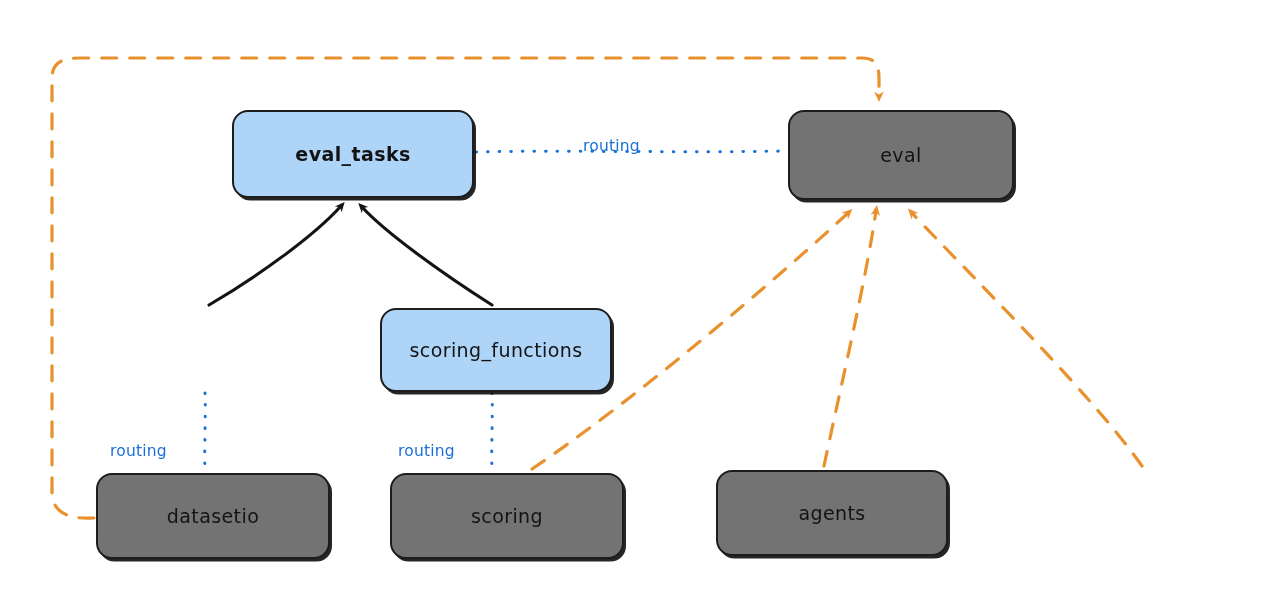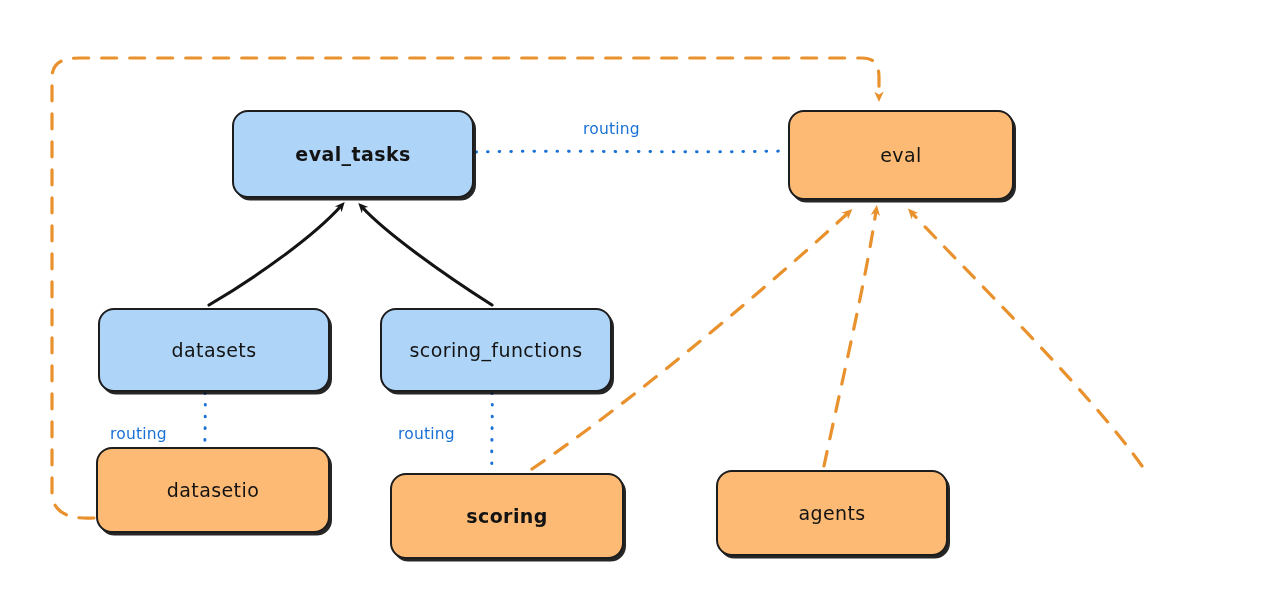"routing" .edge-label { margin-top: none -> 17px }
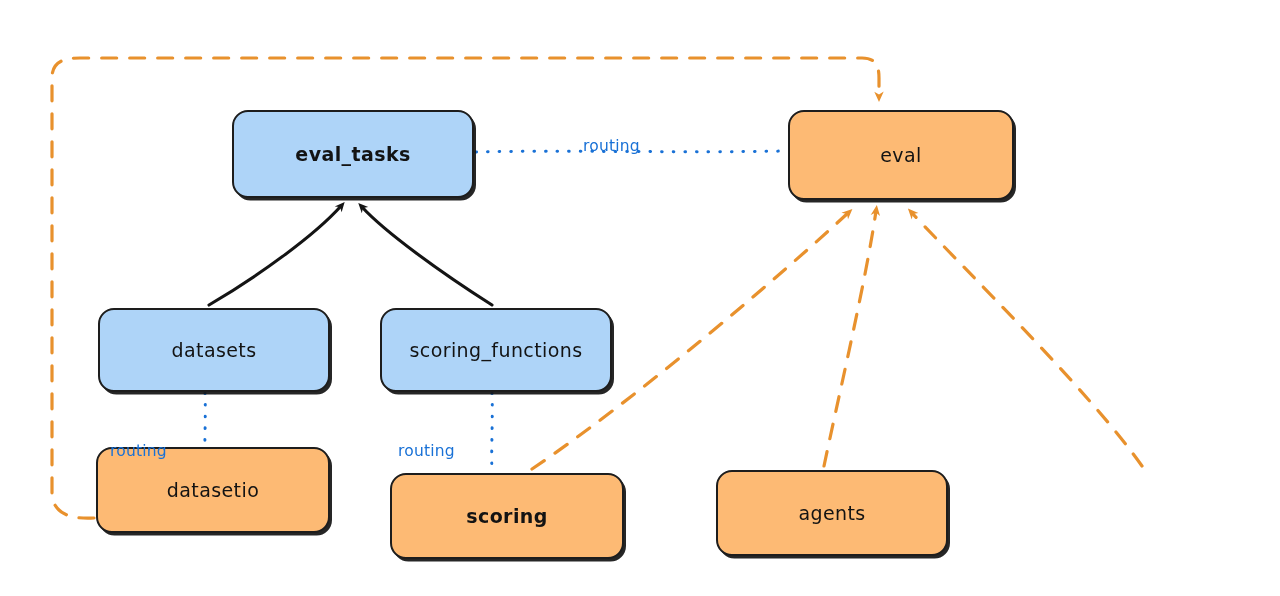"eval" .node.green { background: #fdba74 -> #737373 }
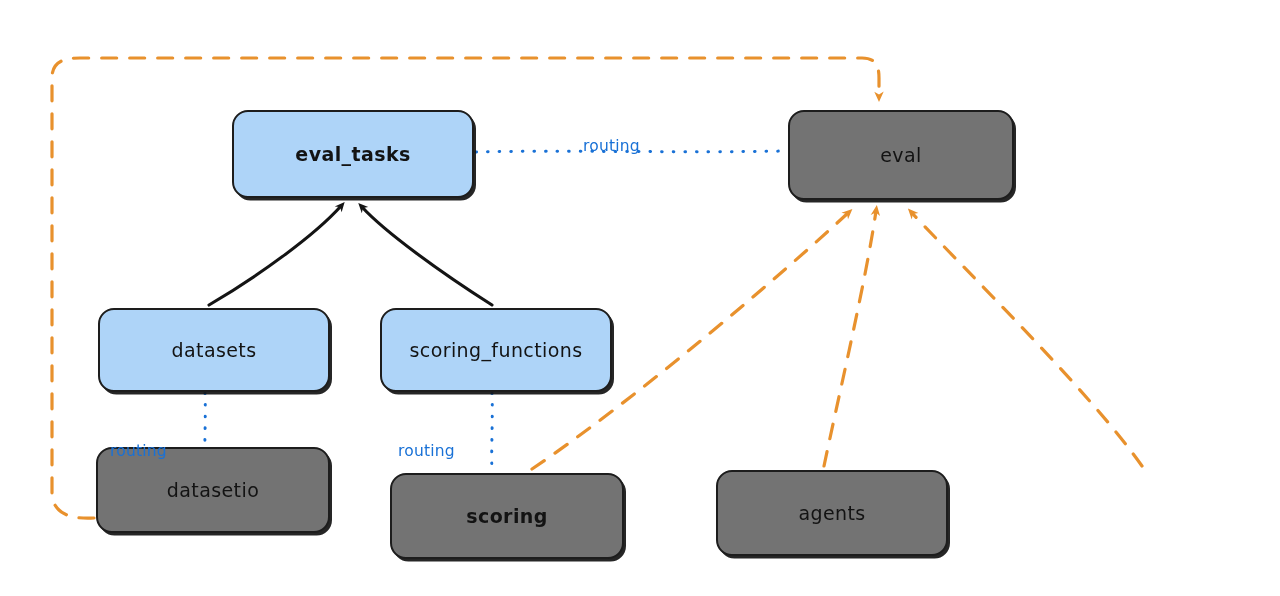"datasets" div.node { html: <div> <span>datasets</span> </div> -> none }
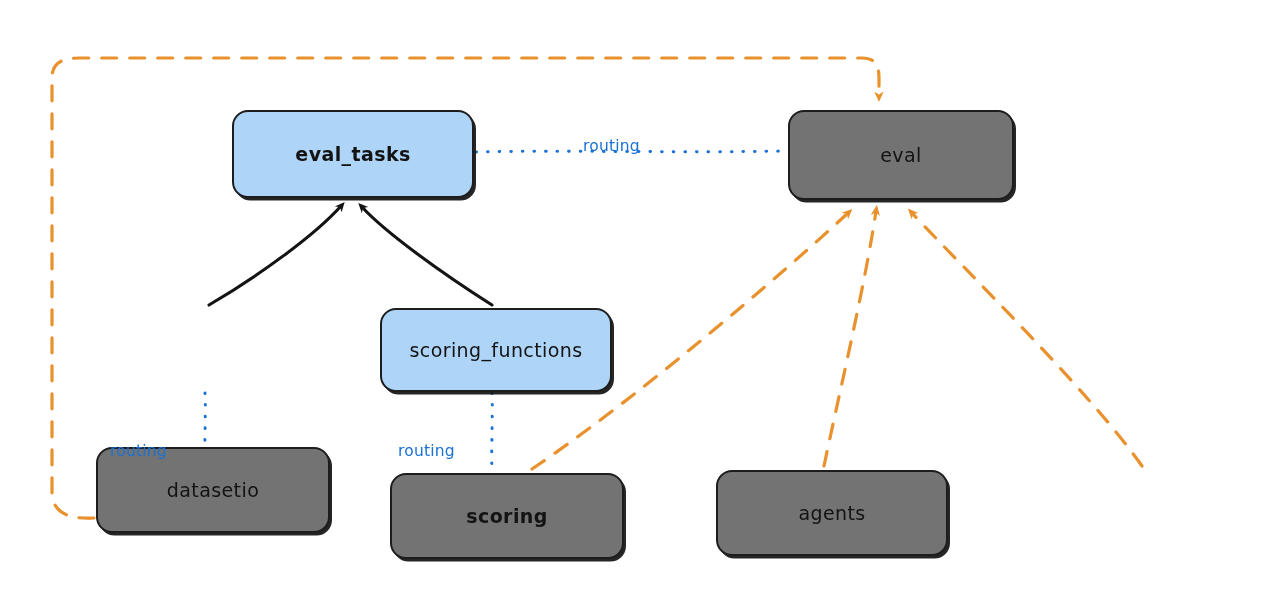"datasetio" div.node { top: 447px -> 473px }
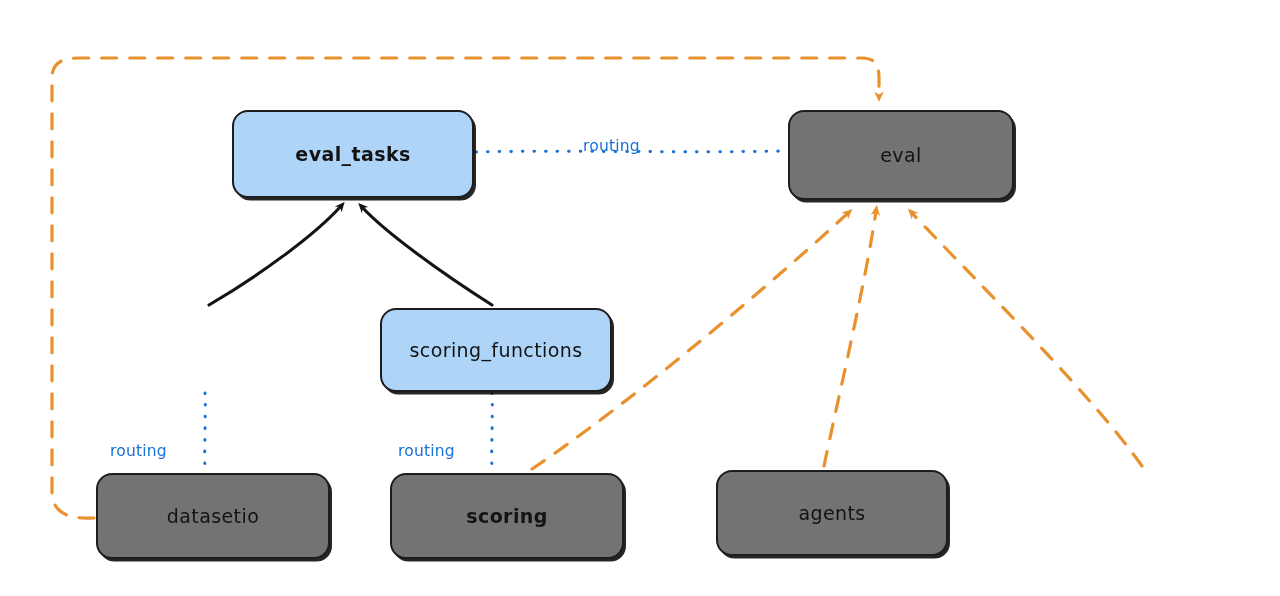"scoring" div.node { font-weight: bold -> none }
